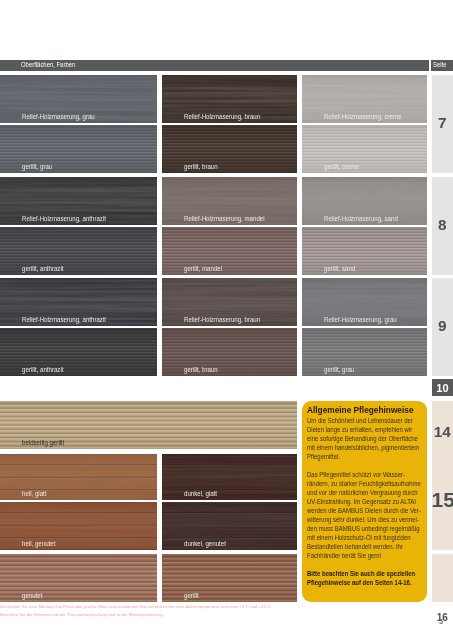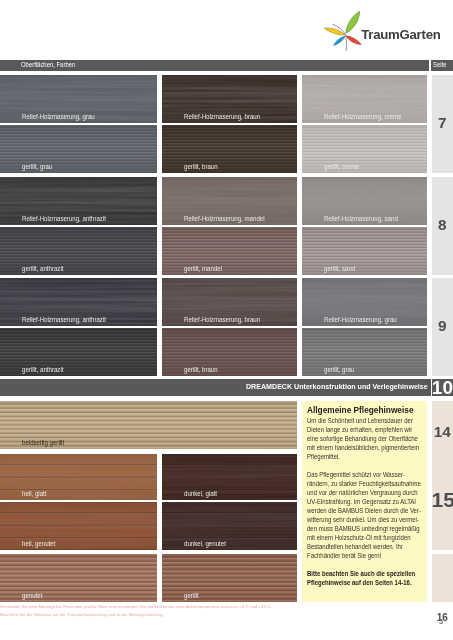"TraumGarten" div.logo { html: <div> <svg> <g> <path></path> <path></path> <path></path> <path></path> </g> <path></path> <path></path> </svg> <div>TraumGarten</div> </div> -> none }
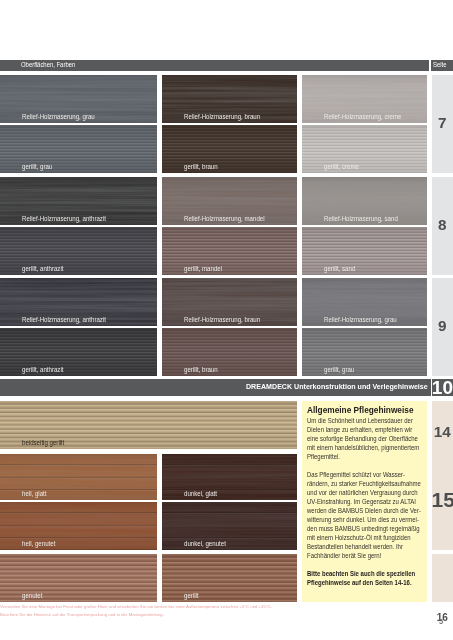"DREAMDECK Unterkonstruktion und" div.bar { html: <div> <div>DREAMDECK Unterkonstruktion und Verlegehinweise</div> </div> -> none }
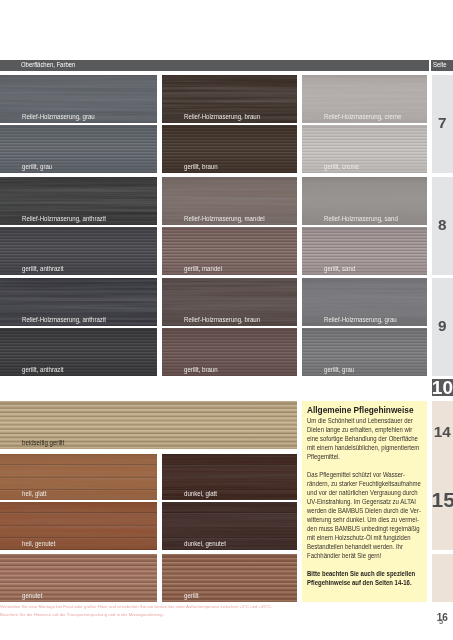"10" div.bar-label { font-size: 19px -> 11px }
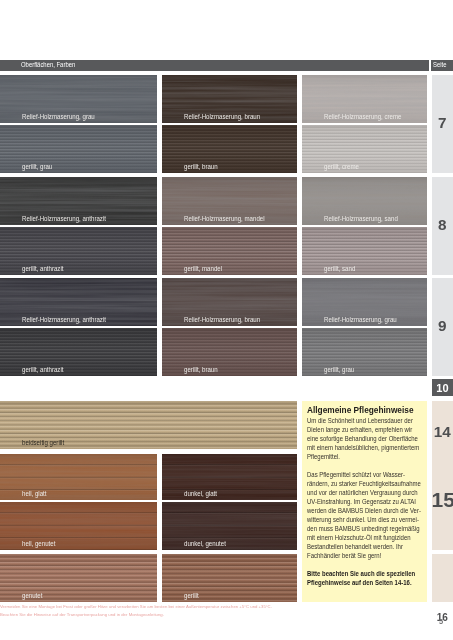"Allgemeine Pflegehinweise" .care { background: #fef9c3 -> #eab308; border-radius: none -> 9px }
